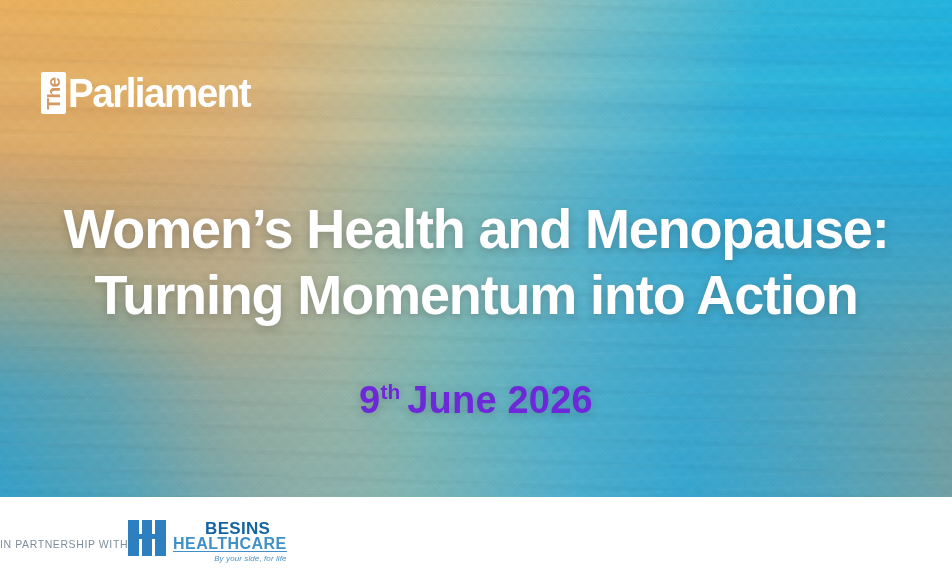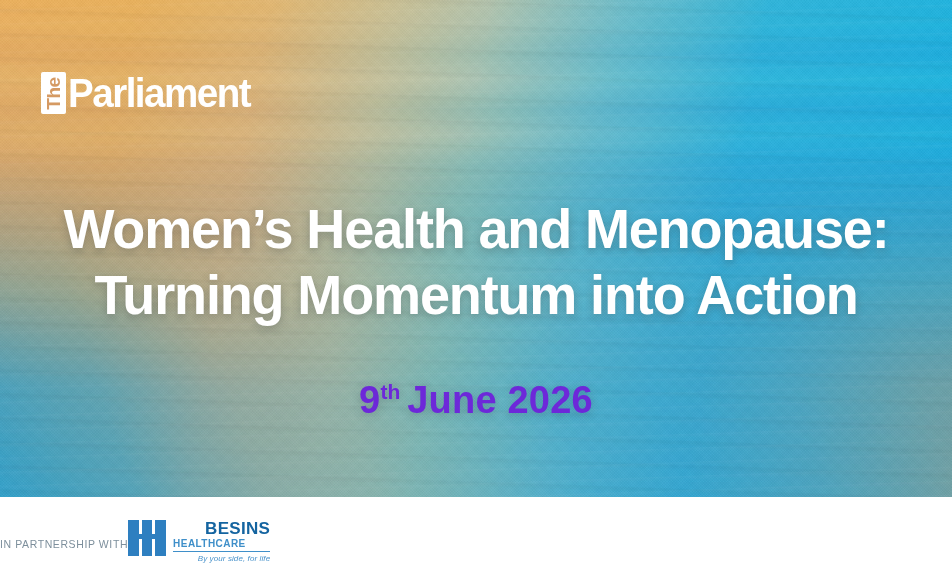"HEALTHCARE" .besins-sub { font-size: 10px -> 16px }
